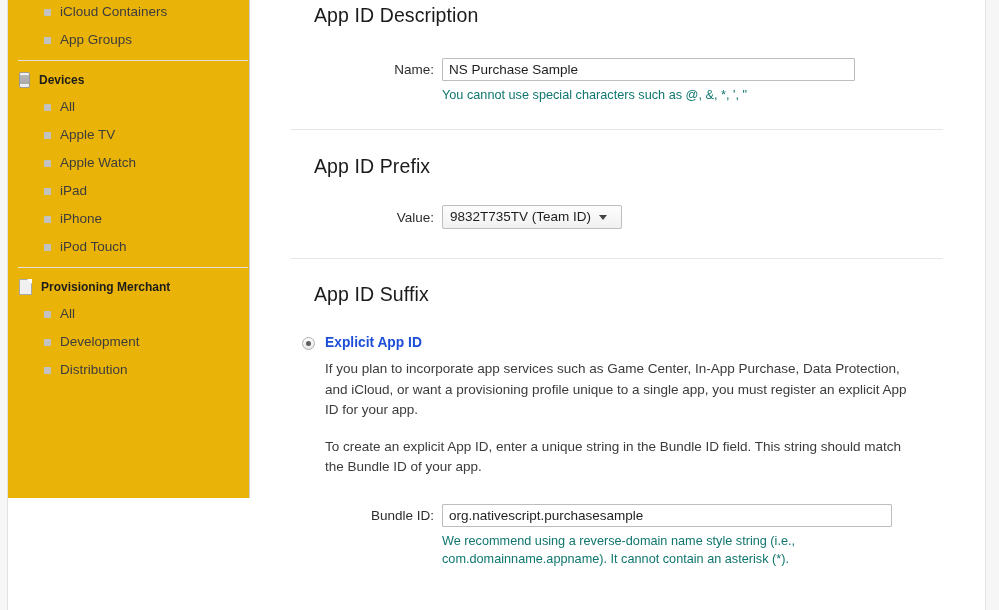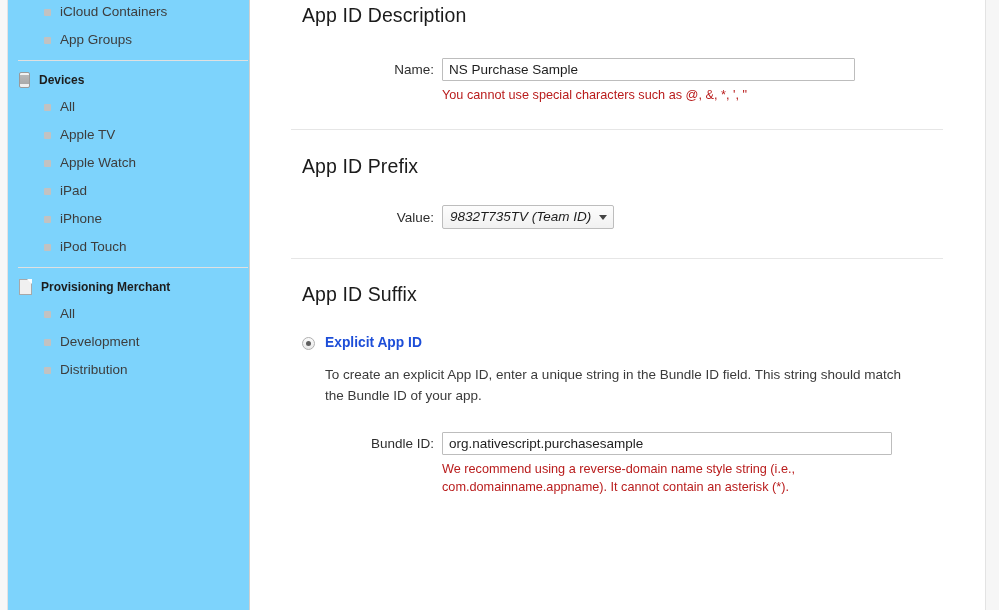"iCloud Containers" .sidebar { background: #7dd3fc -> #eab308; height: 610px -> 498px }
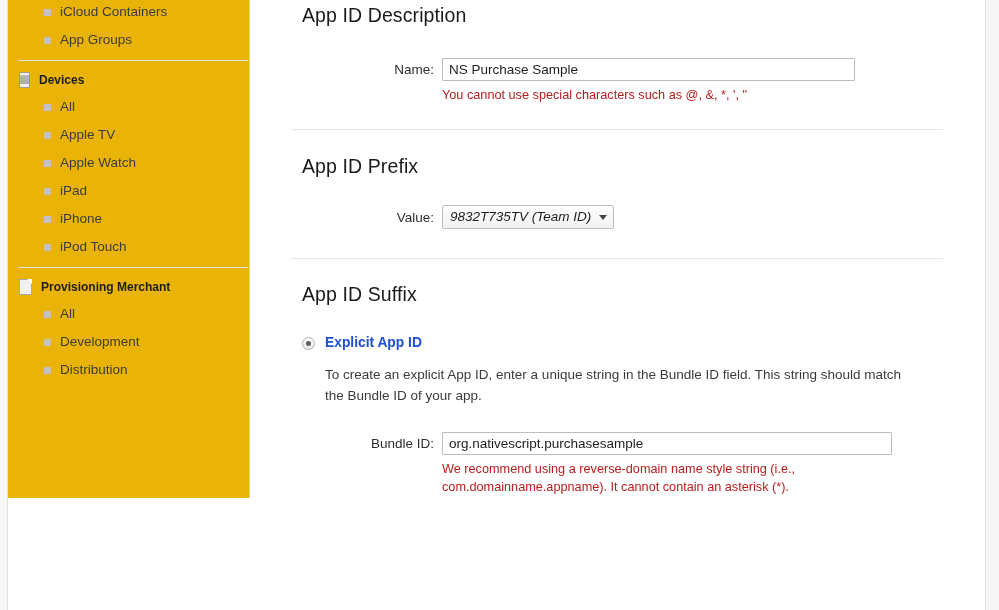"App ID Description" .section-title { margin: 0 -> 12px }
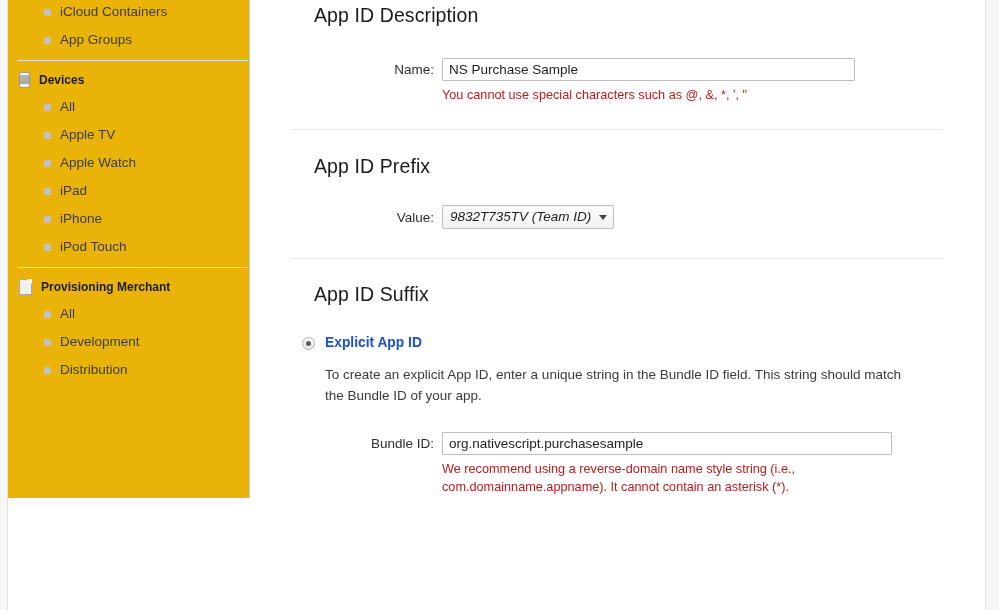"You cannot use special characters" .hint { color: #b91c1c -> #0f766e }
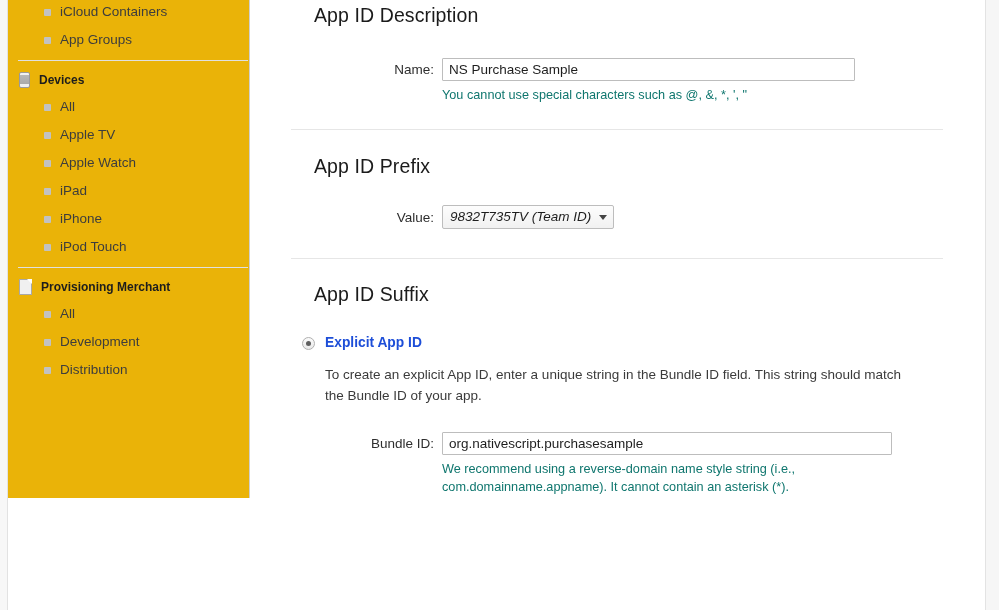"9832T735TV (Team ID)" .select-wrap { font-style: italic -> none; padding: 0 6px 0 7px -> 0 14px 0 7px }
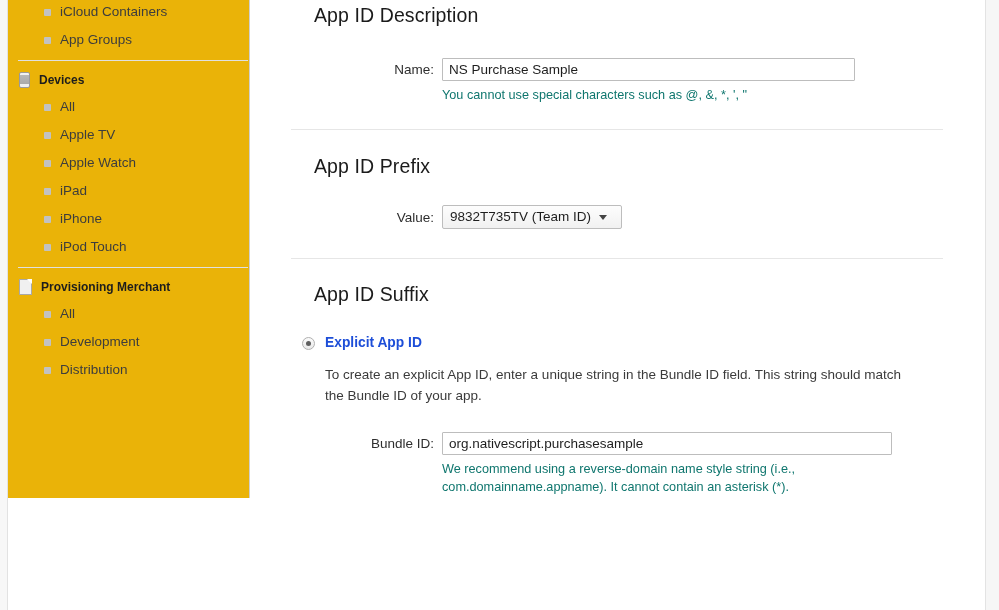"If you plan to incorporate" p.body-text { html: none -> <p>If you plan to incorporate app services such as Game Center, In-App Purchase, Data Protection, and iCloud, or want a provisioning profile unique to a single app, you must register an explicit App ID for your app.</p> }
